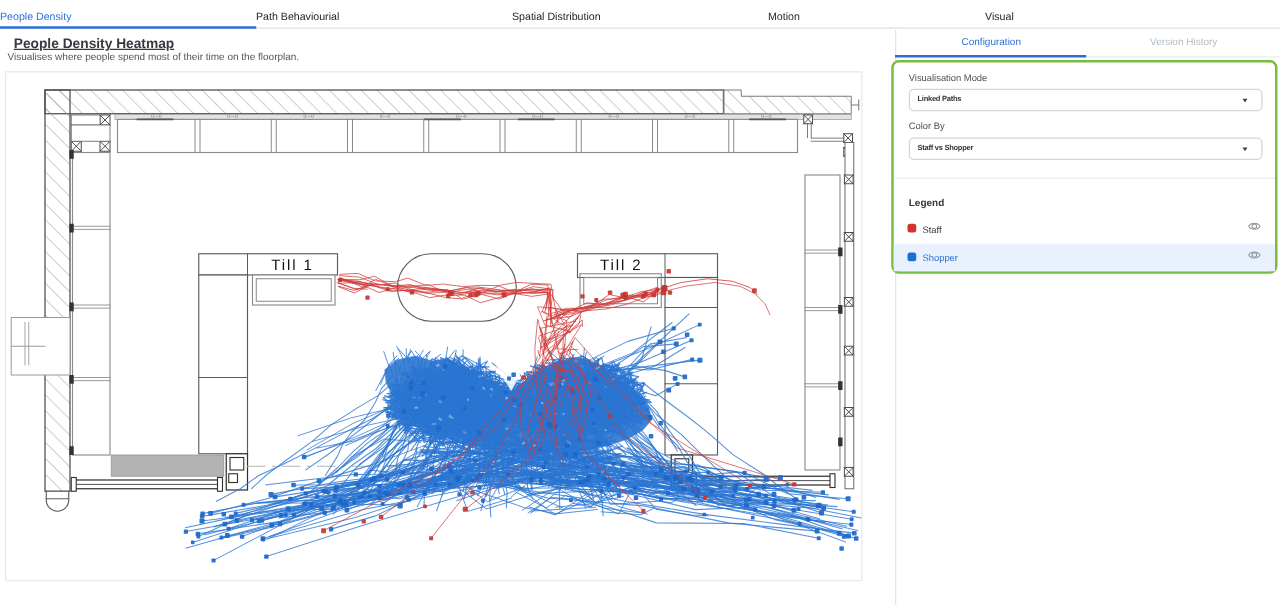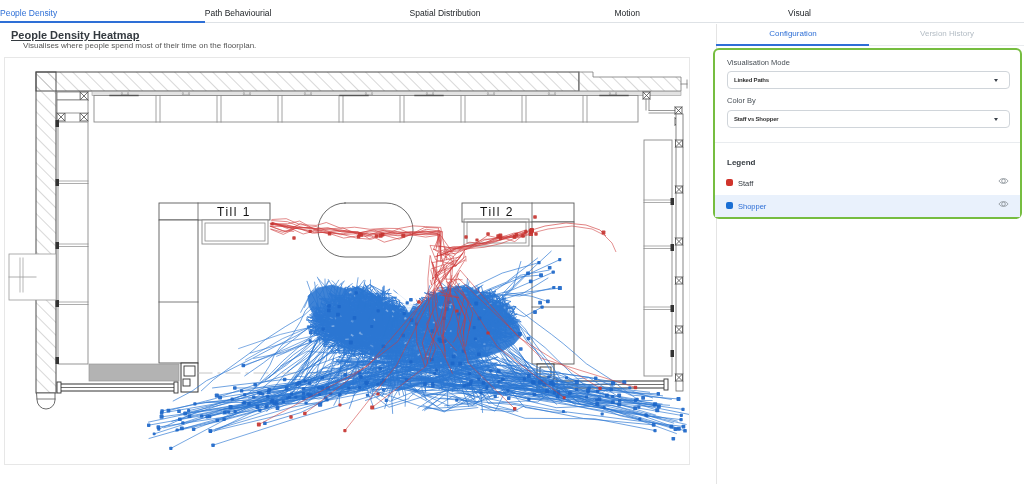"Visualises where people spend most" .subheading { left: 23px -> 6px }
